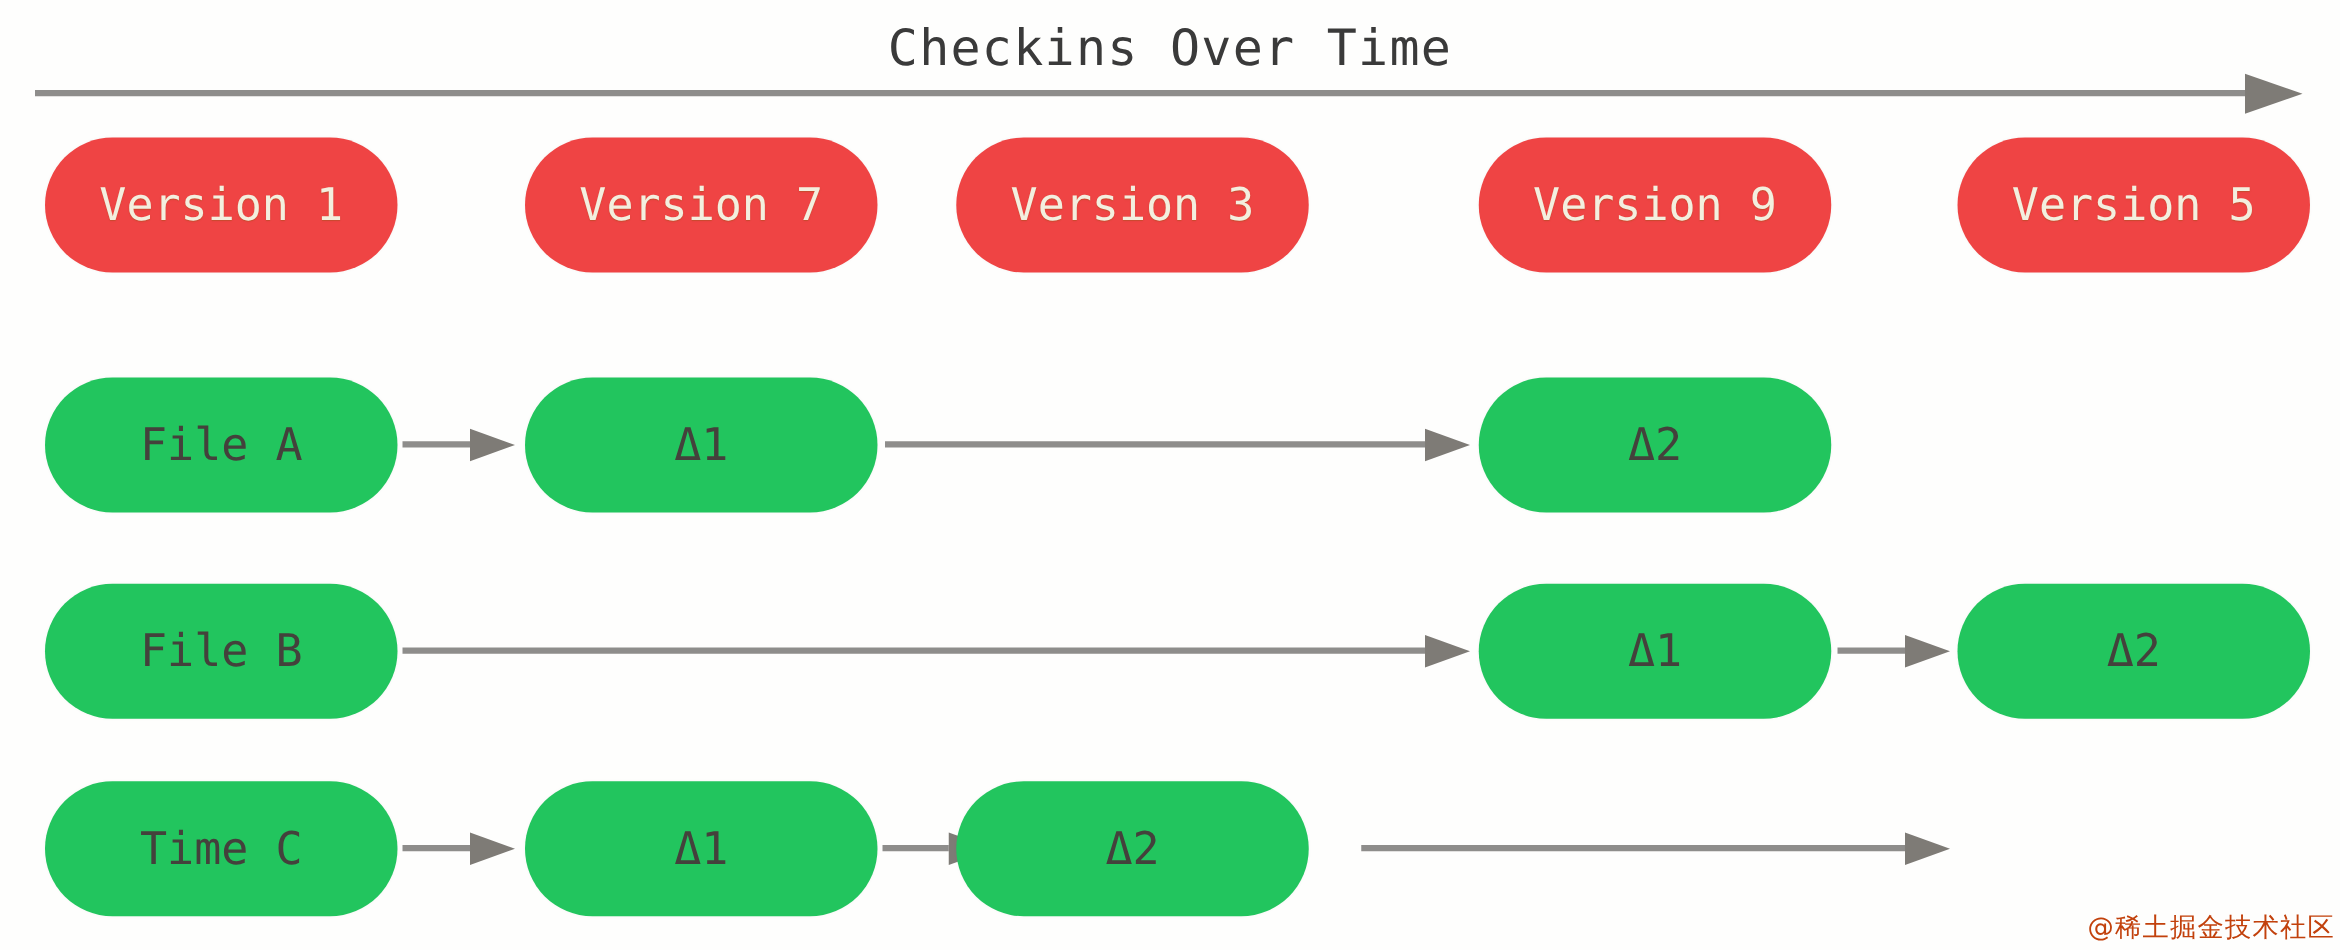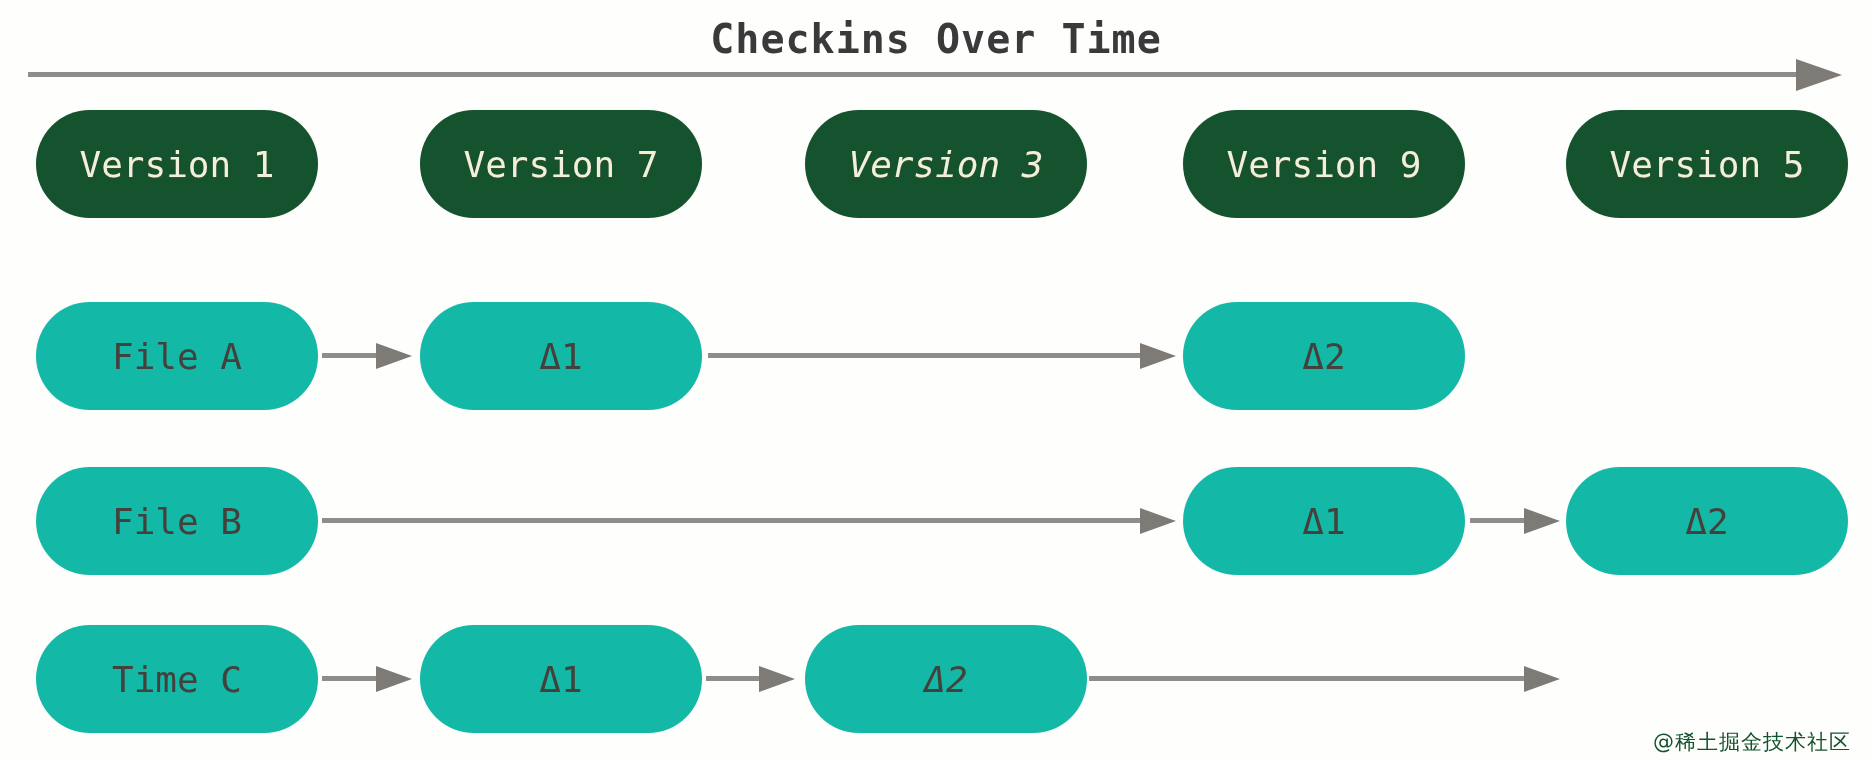"Checkins Over Time" .title { font-weight: bold -> normal }
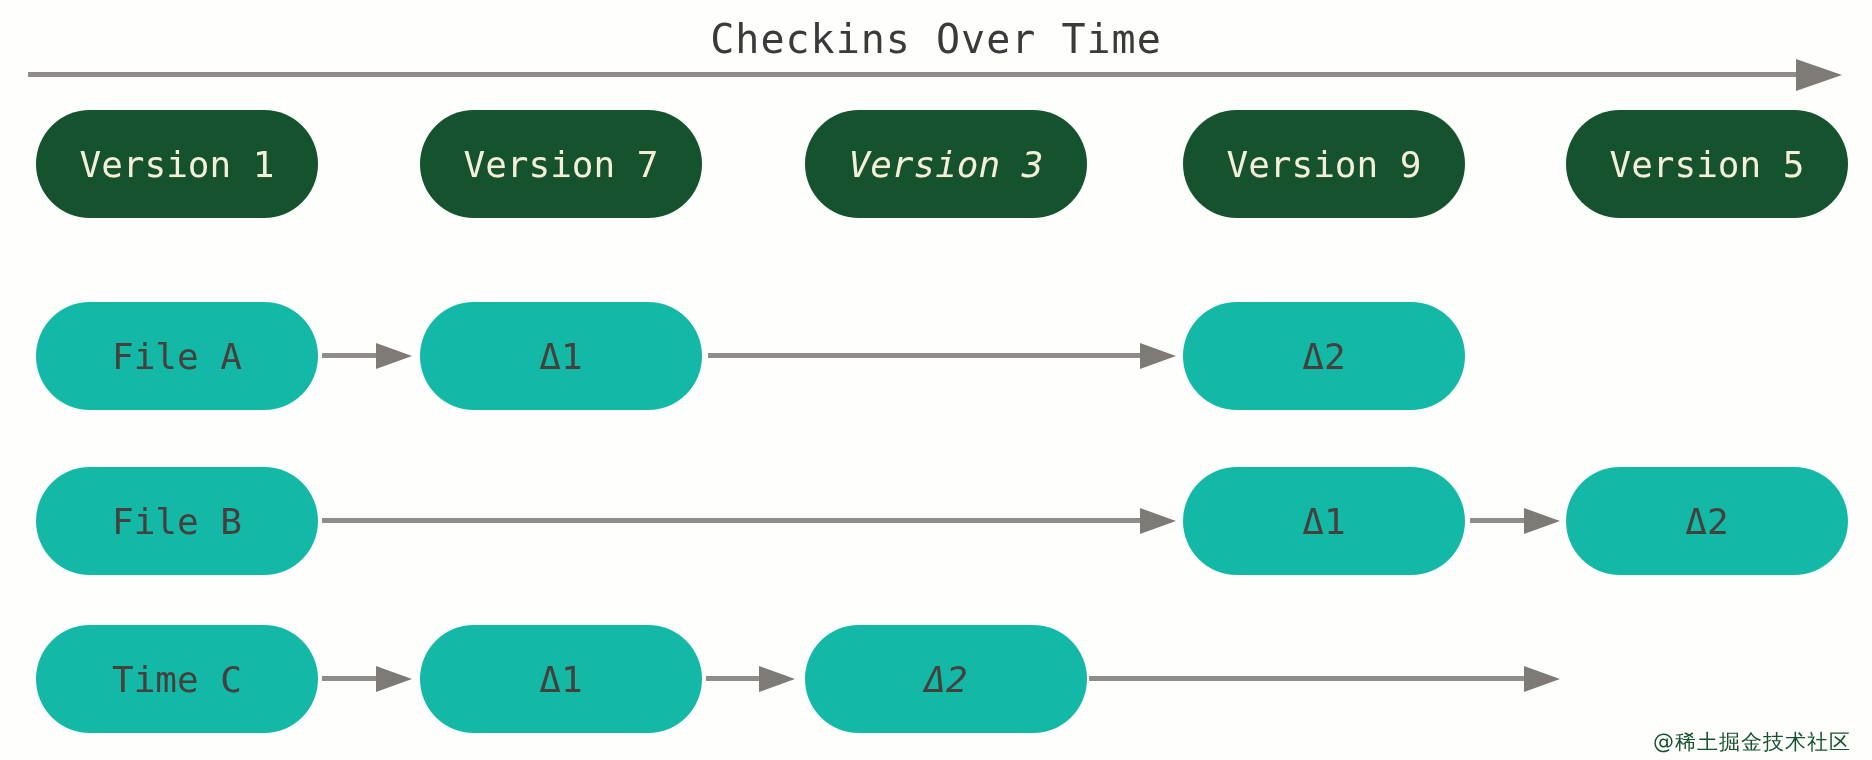"Version 1" .gold { background: #14532d -> #ef4444 }
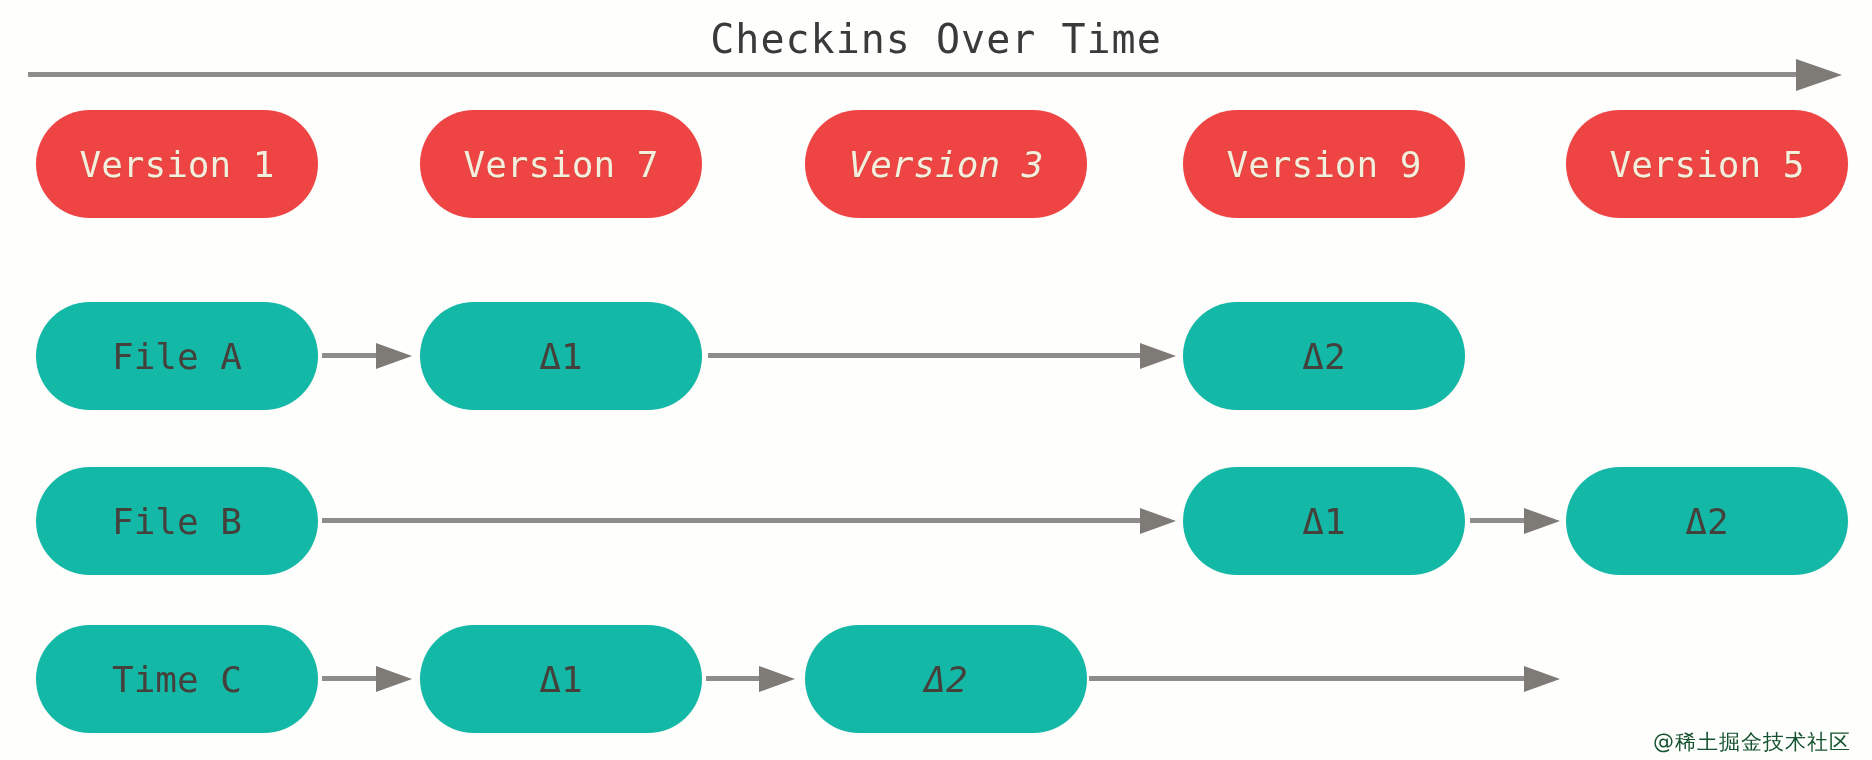"Version 3" .c3 { font-style: italic -> none; left: 805px -> 765px }
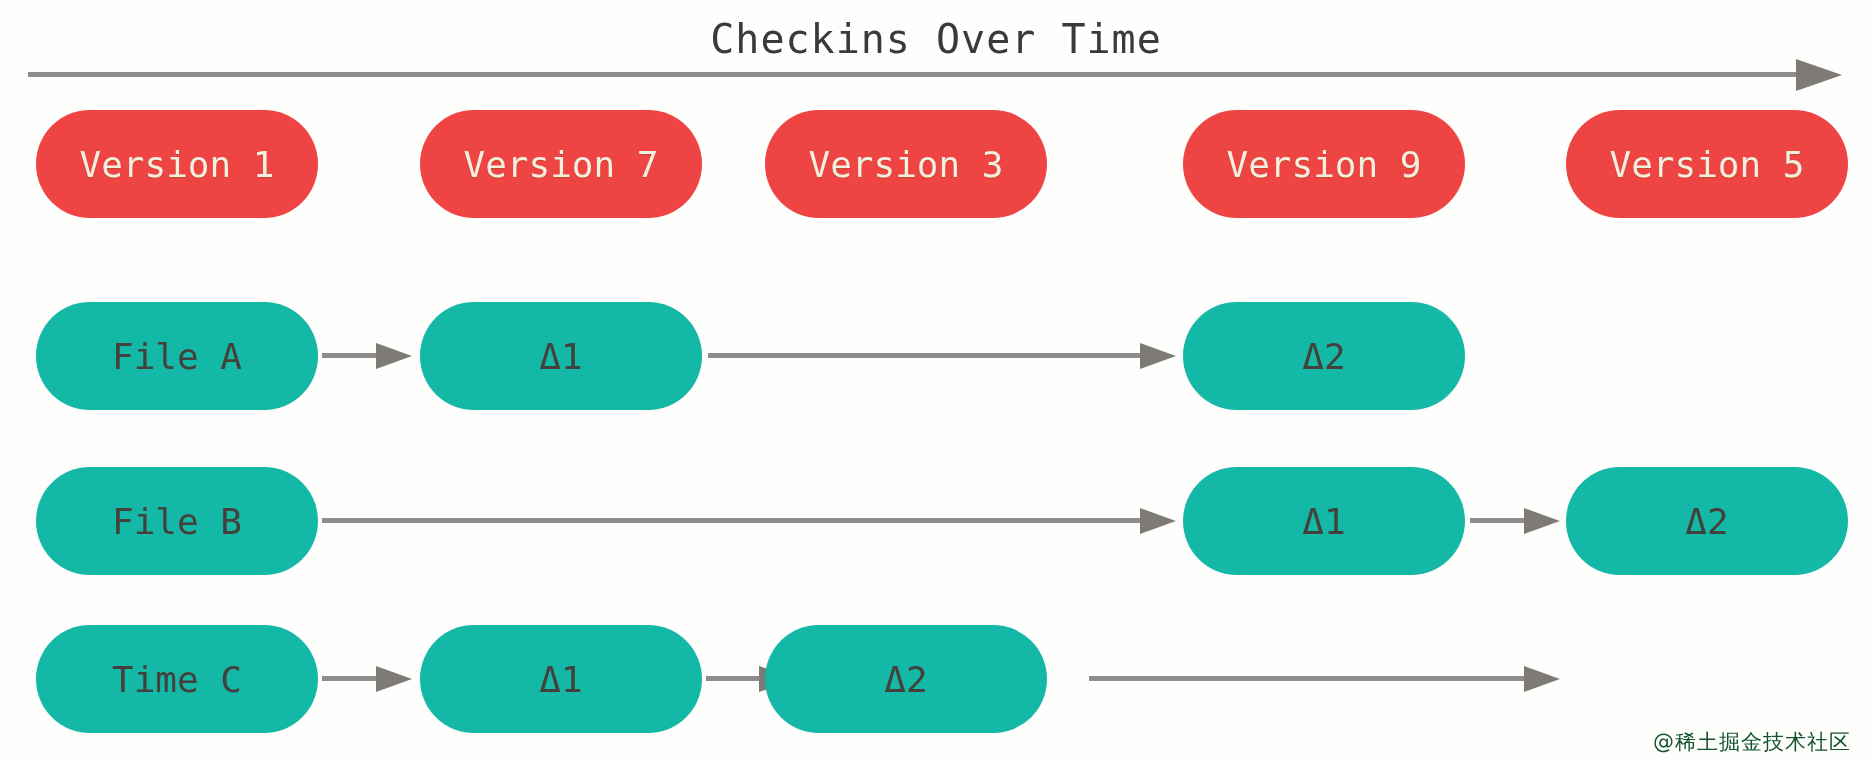"File A" .lite { background: #14b8a6 -> #22c55e }
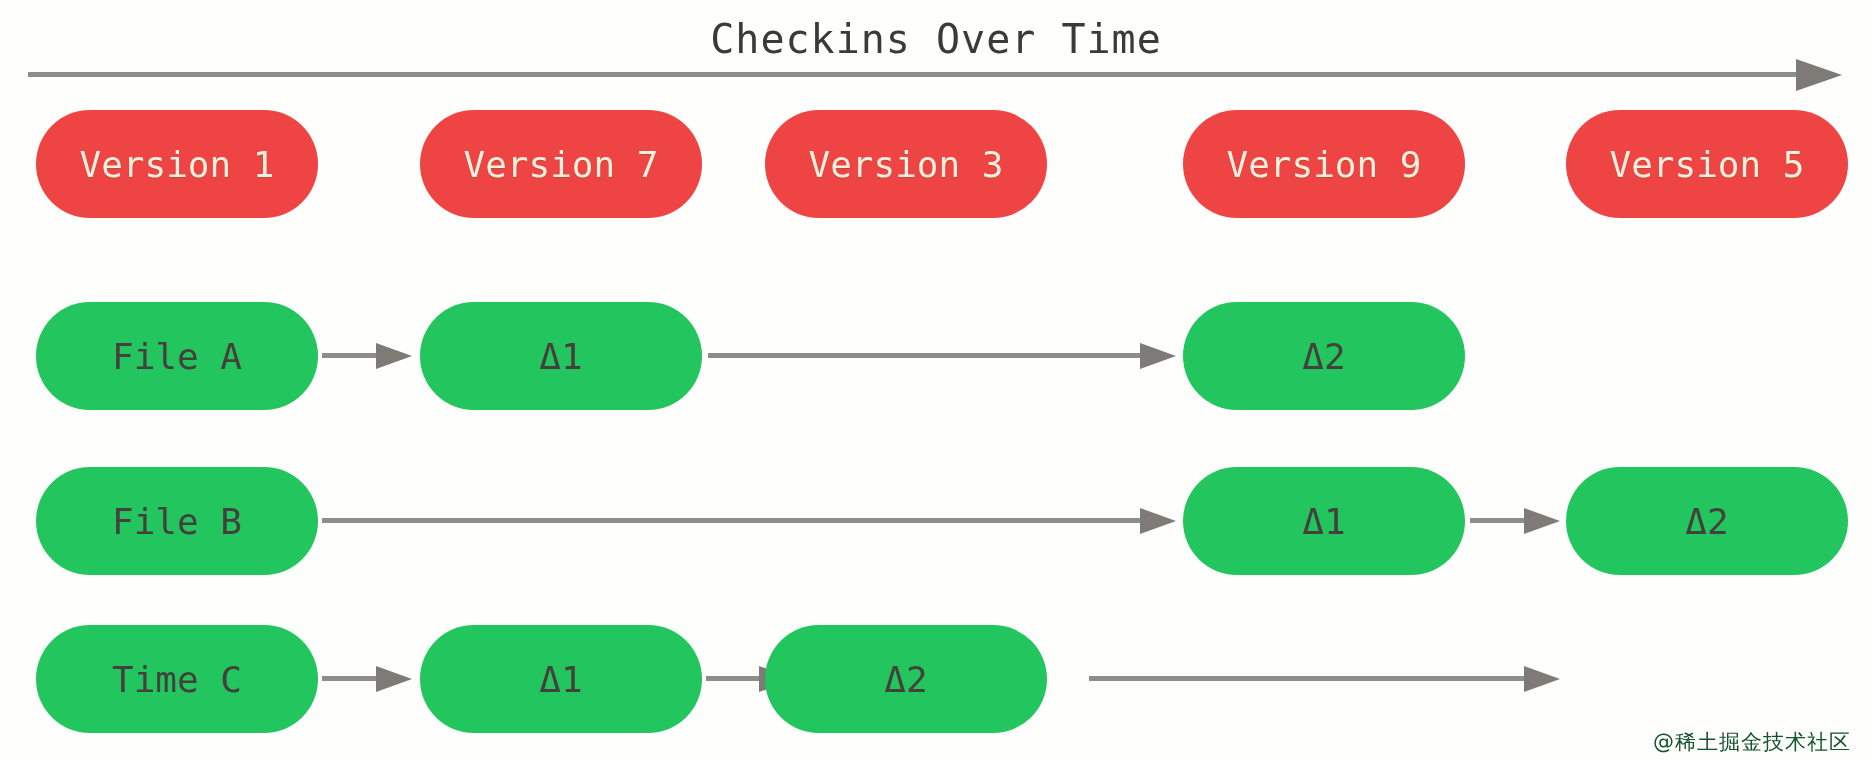"@稀土掘金技术社区" .watermark { color: #14532d -> #c2410c; right: 21px -> 4px }
